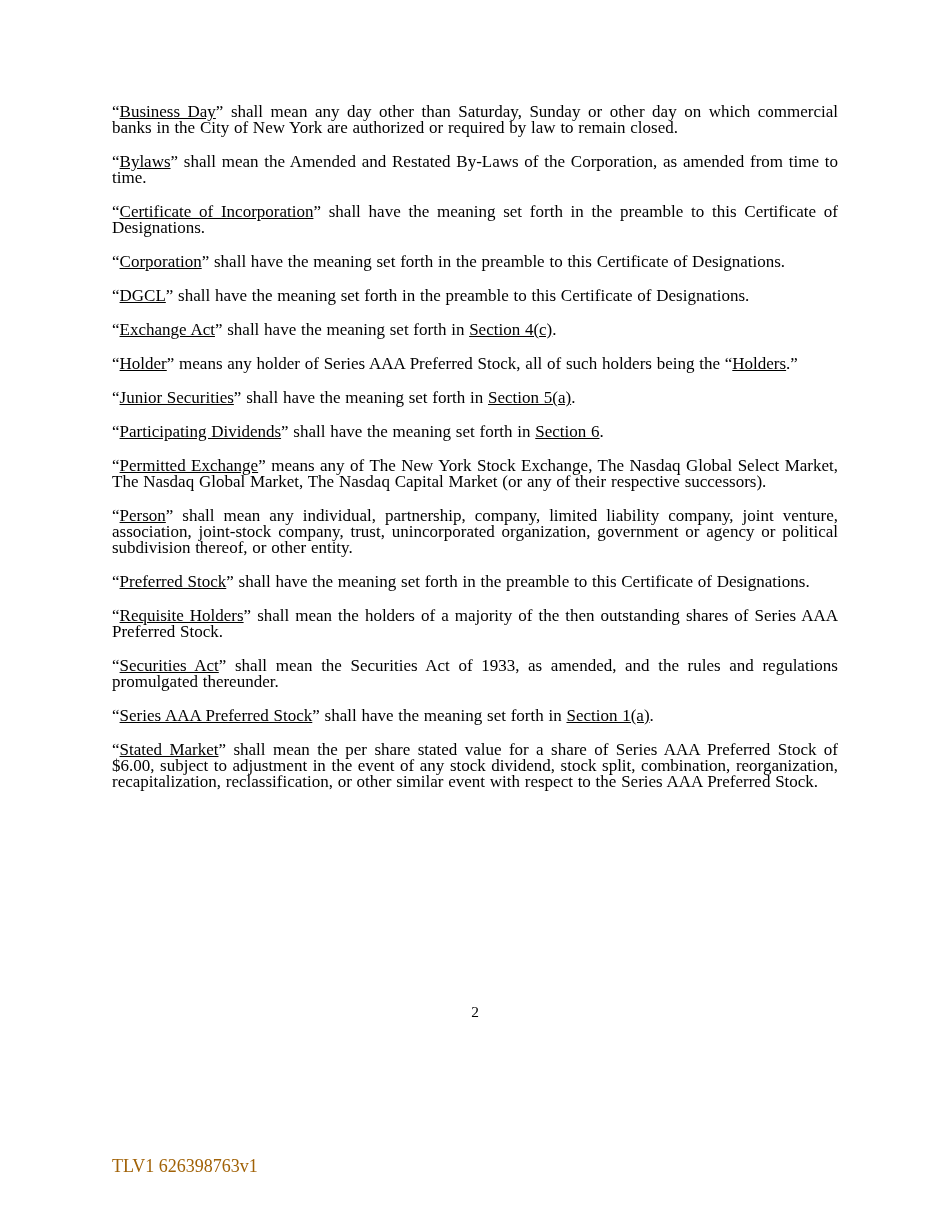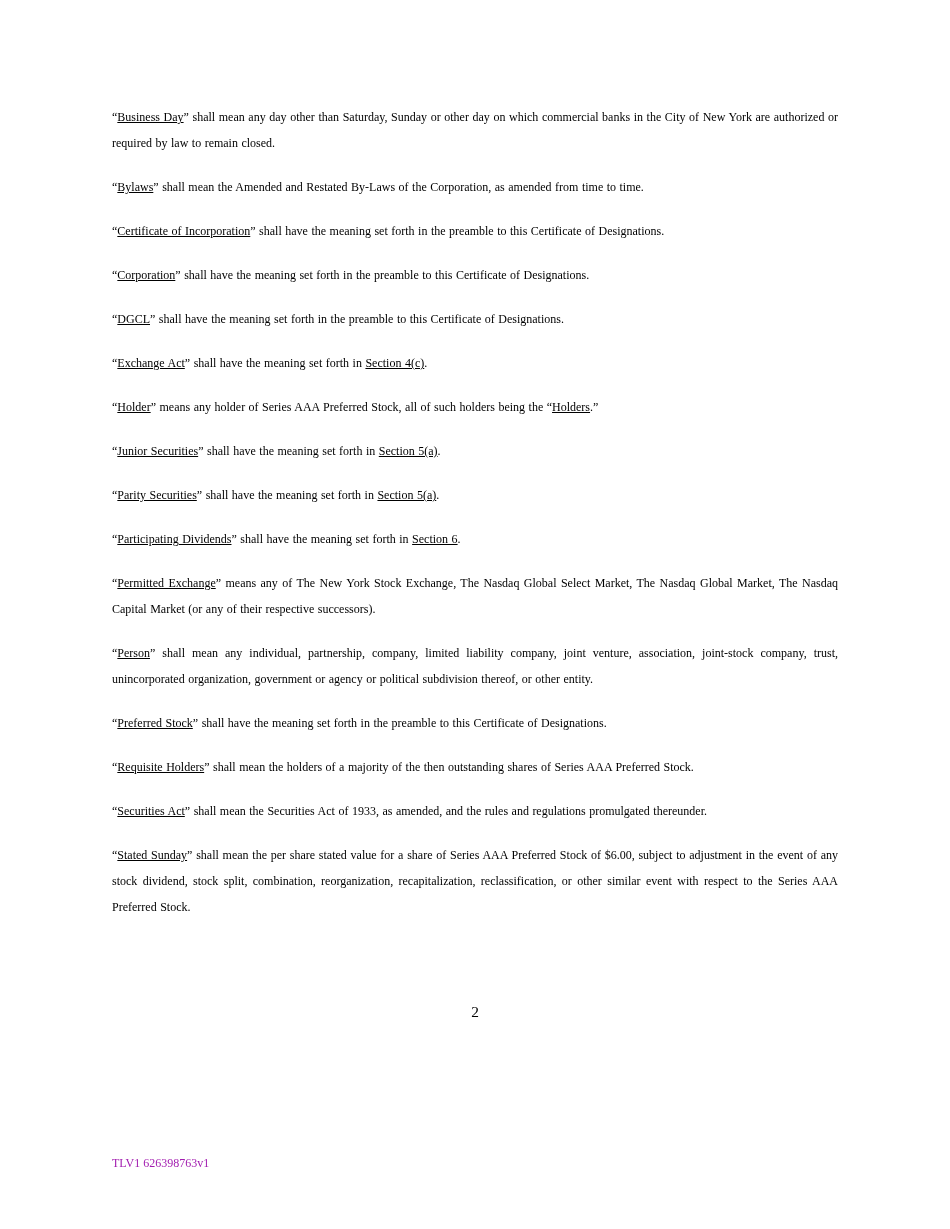"“Business Day” shall mean any" .body-text .para { font-size: 12px -> 17px; line-height: 26px -> 16px }
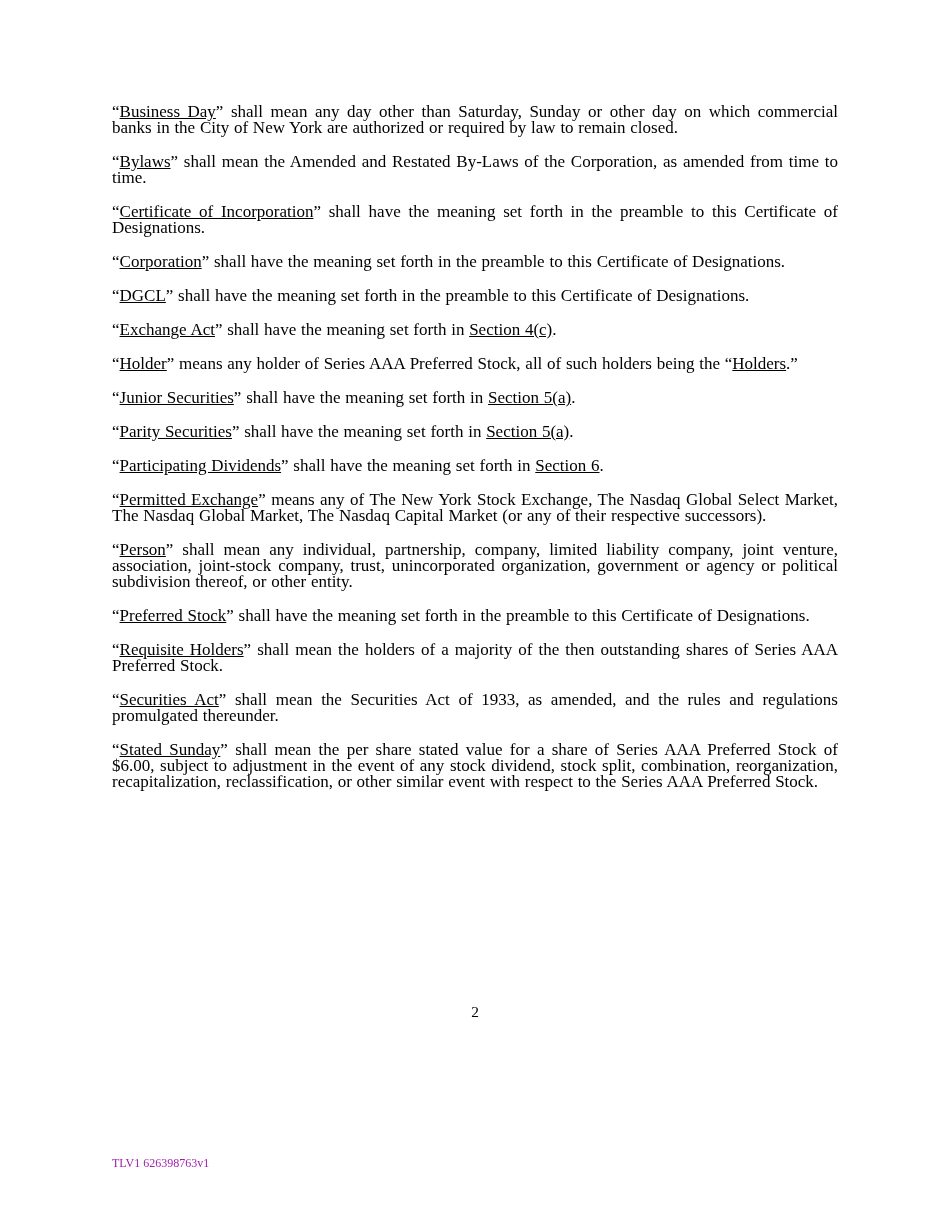"“Parity Securities” shall have the" p.para { html: <p><span>“</span><span>Parity Securities</span><span>” shall have the meaning set forth in </span><span>Section 5(a)</span><span>.</span></p> -> none }
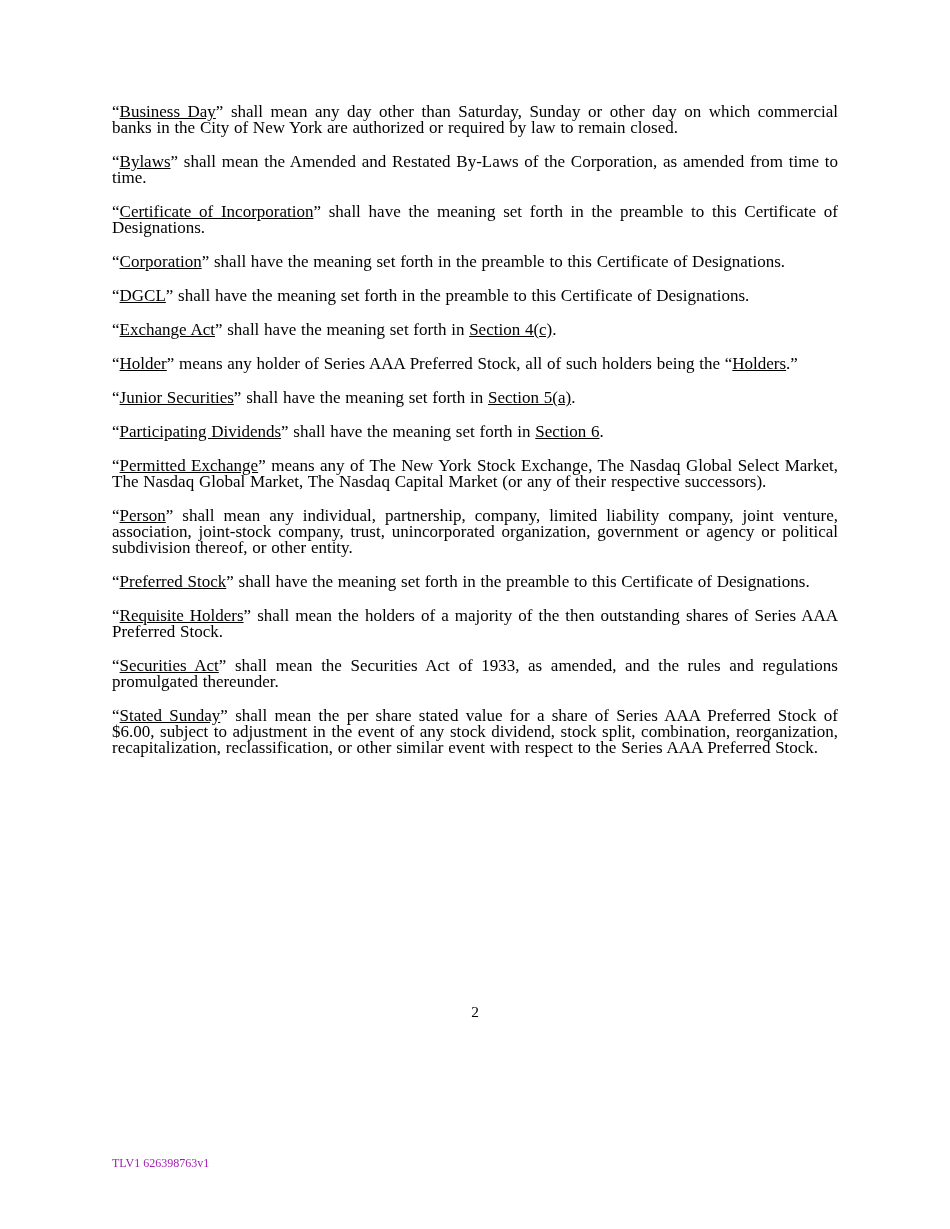"“Series AAA Preferred Stock” shall" p.para { html: none -> <p><span>“</span><span>Series AAA Preferred Stock</span><span>” shall have the meaning set forth in </span><span>Section 1(a)</span><span>.</span></p> }
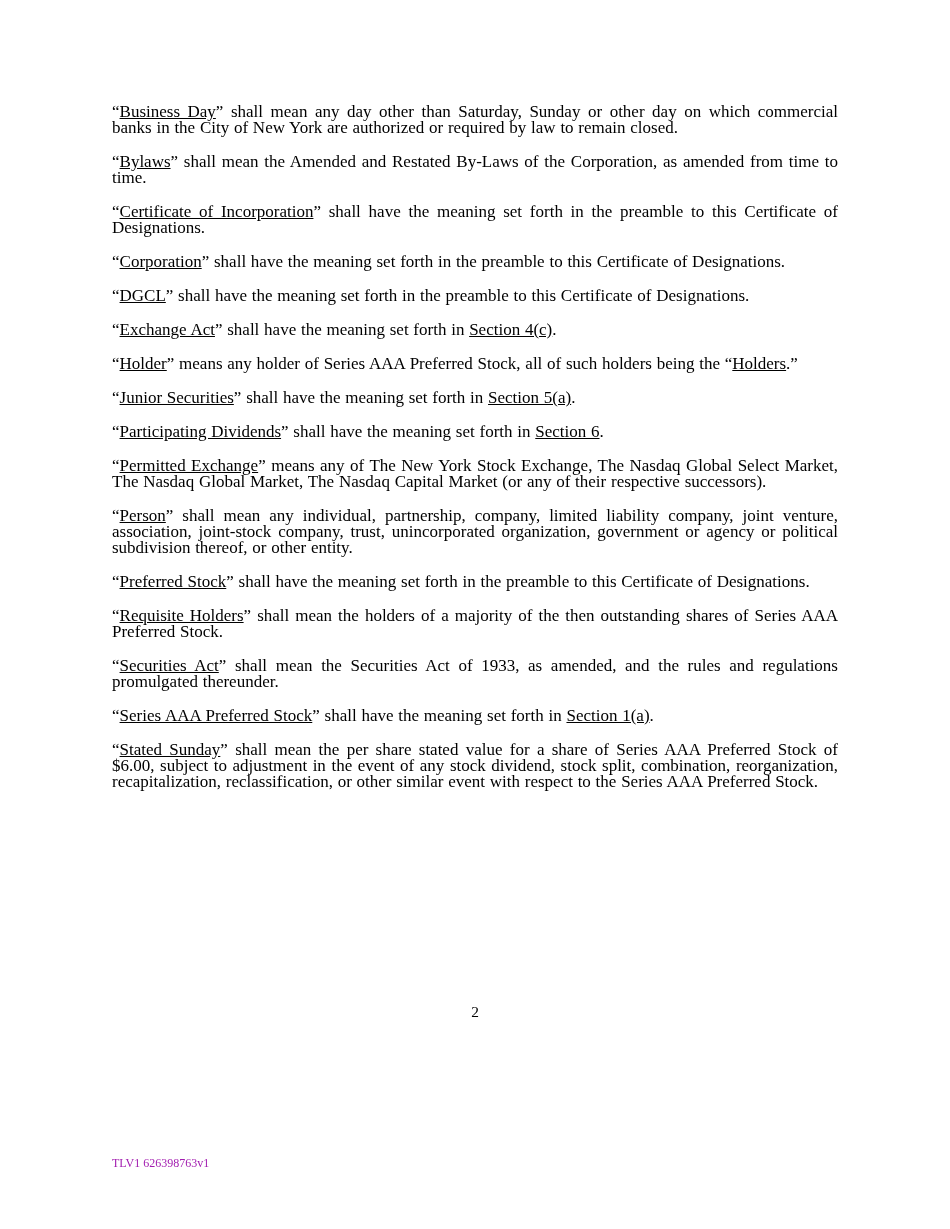"Stated Sunday" span.u { text: Sunday -> Market }
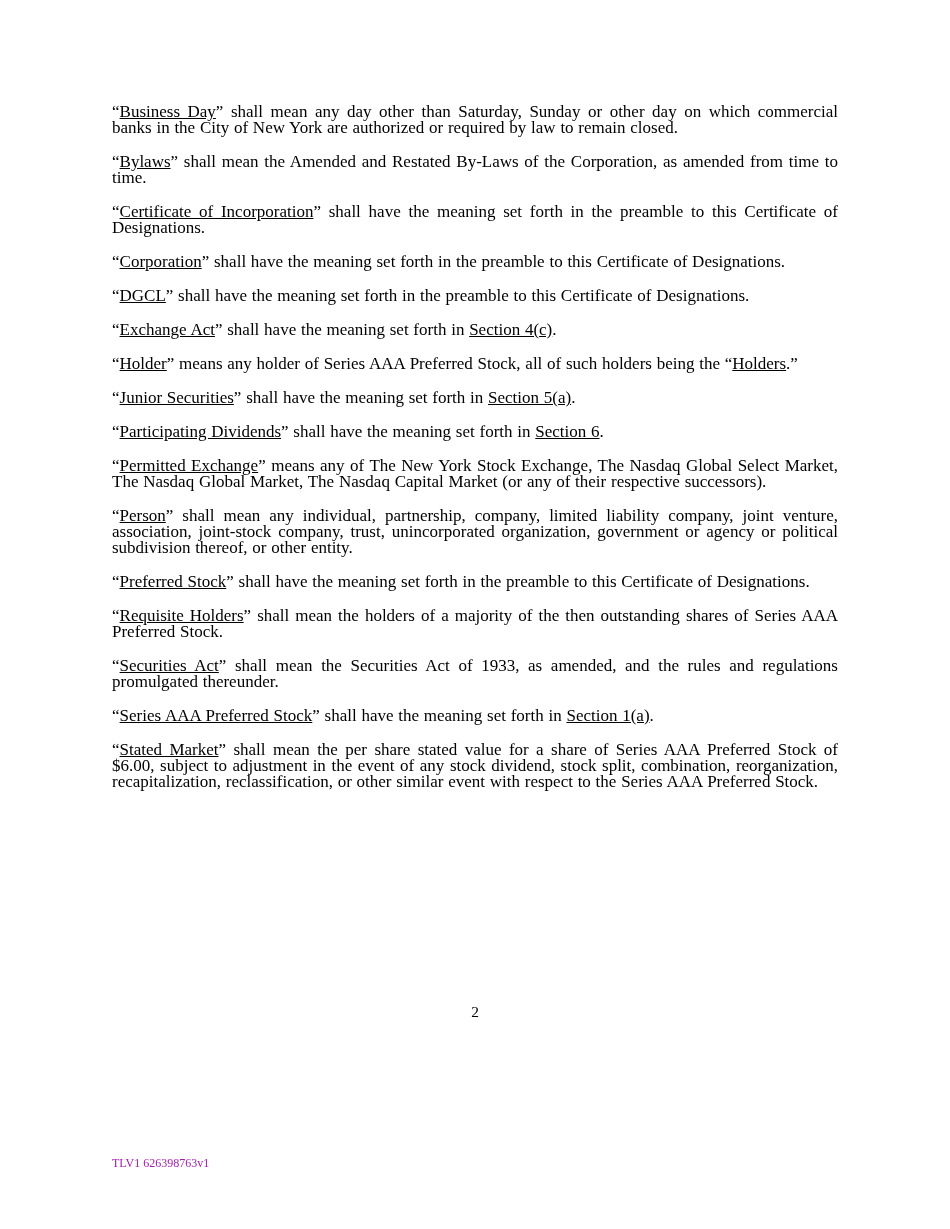"TLV1 626398763v1" .footer { color: #a21caf -> #a16207; font-size: 12px -> 18px }
